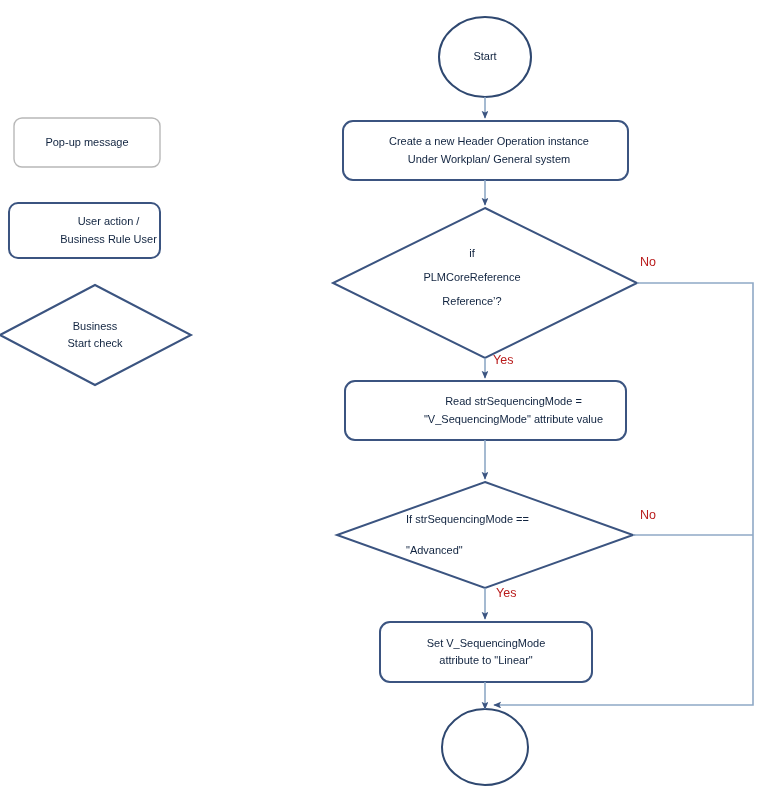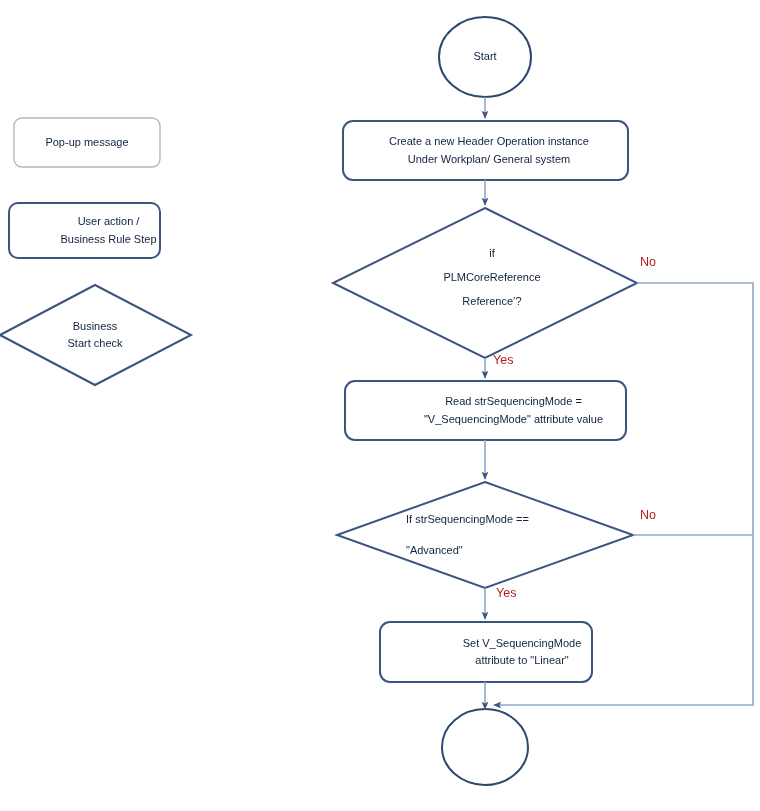"Business Rule Step" span { text: Step -> User }
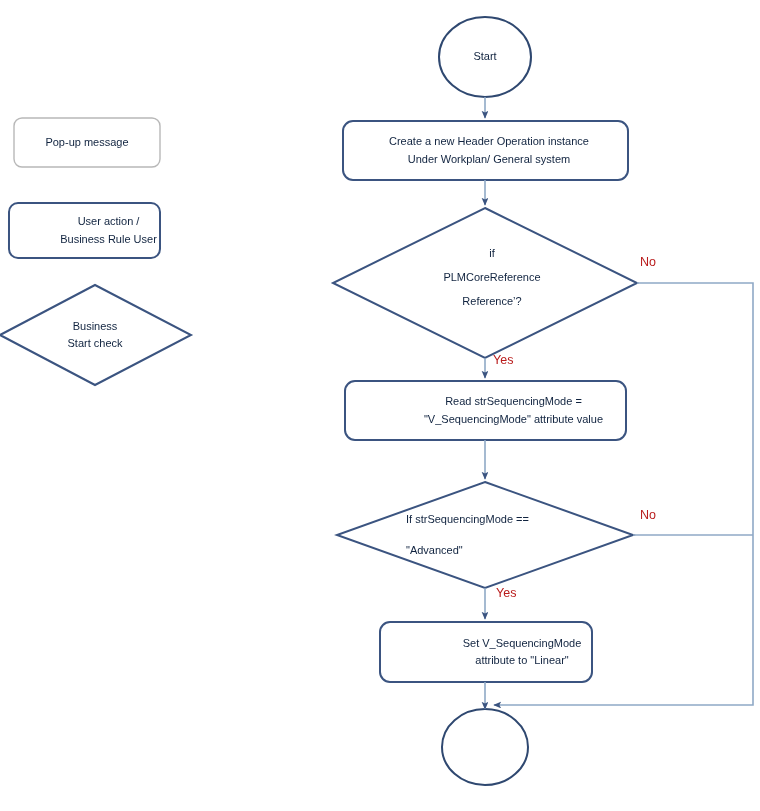"if" div.node-text { left: 342px -> 322px }
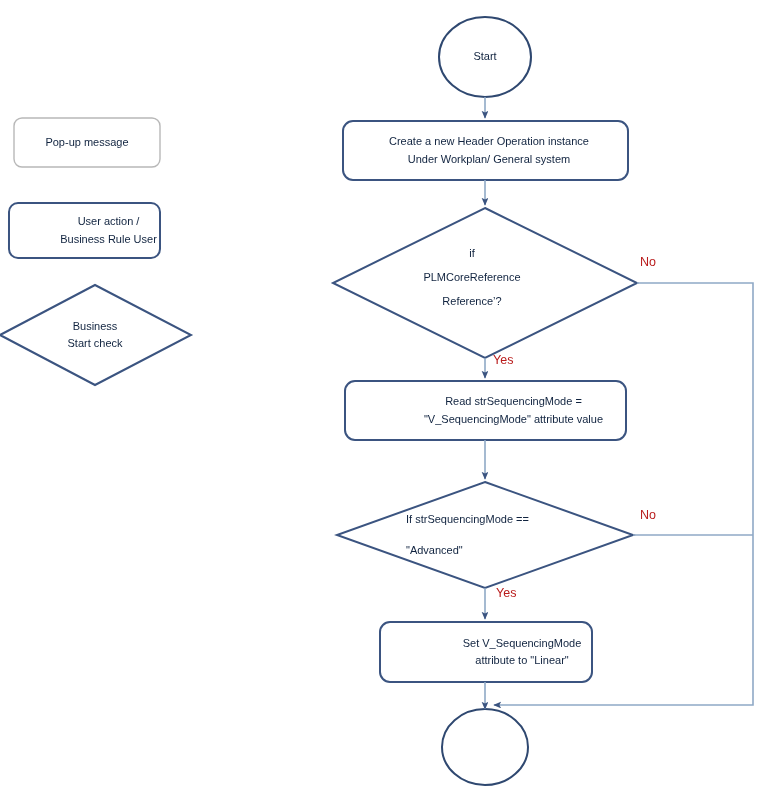"Set V_SequencingMode" div.node-text { padding-left: 36px -> none }
